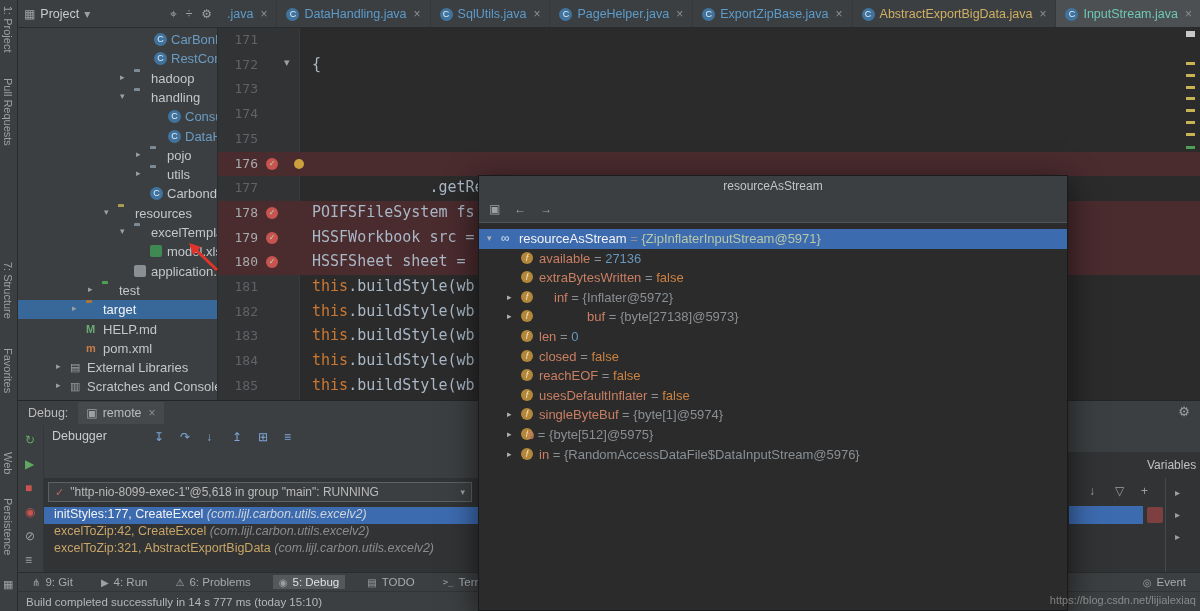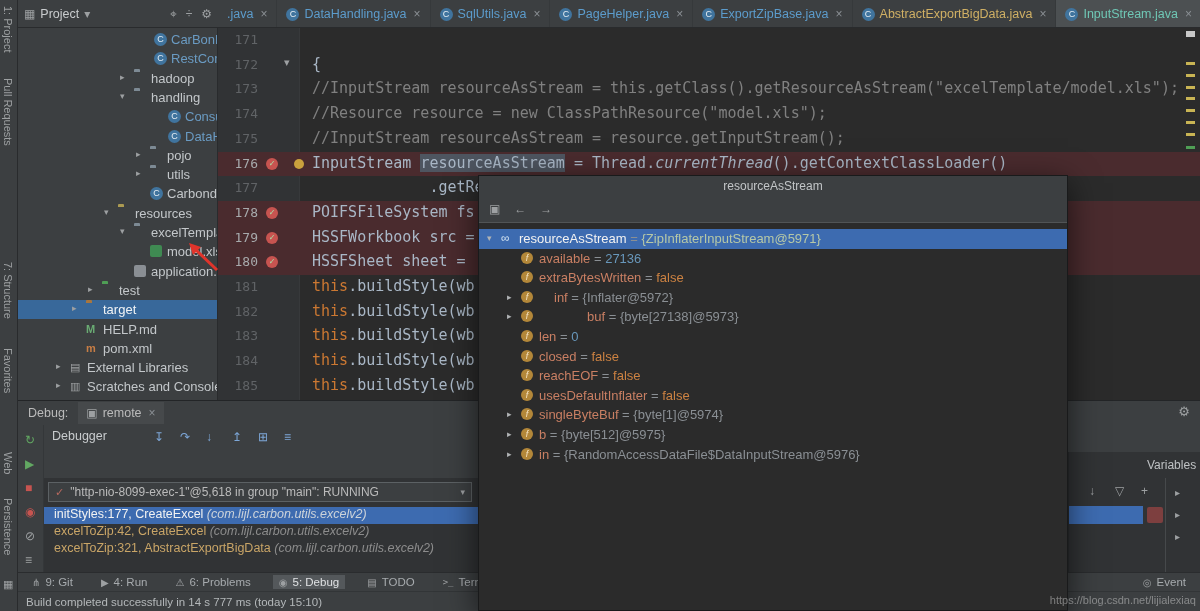"//InputStream resourceAsStream =" span.ct { html: <span><span>//InputStream resourceAsStream = this.getClass().getResourceAsStream("excelTemplate/model.xls");</span></span> -> none }
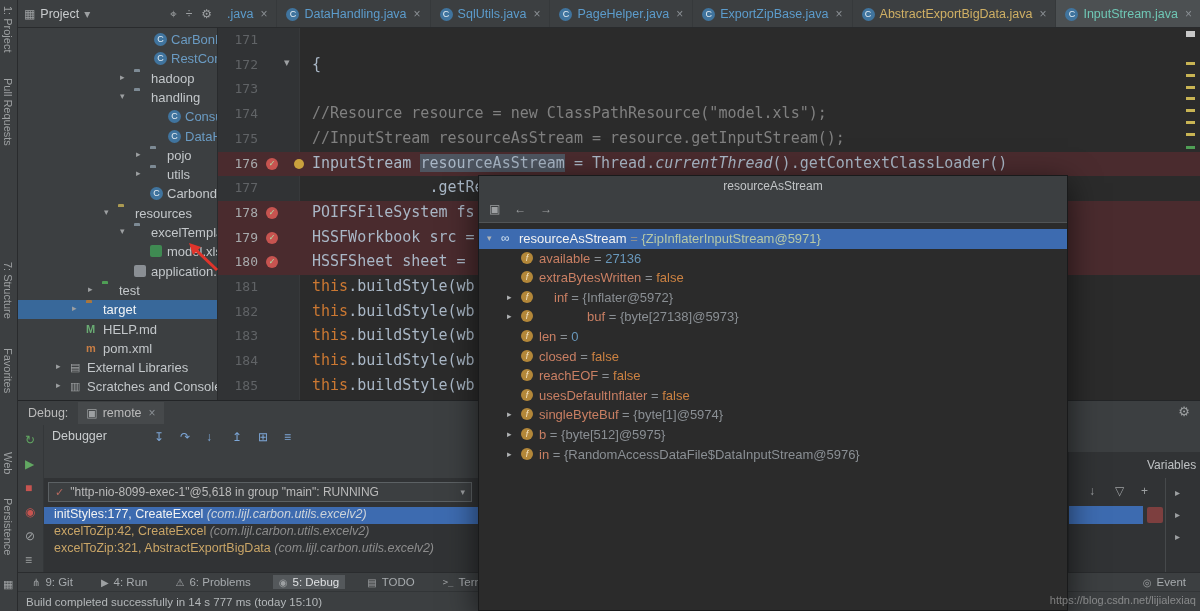"//Resource resource = new" span.ct { html: <span><span>//Resource resource = new ClassPathResource("model.xls");</span></span> -> none }
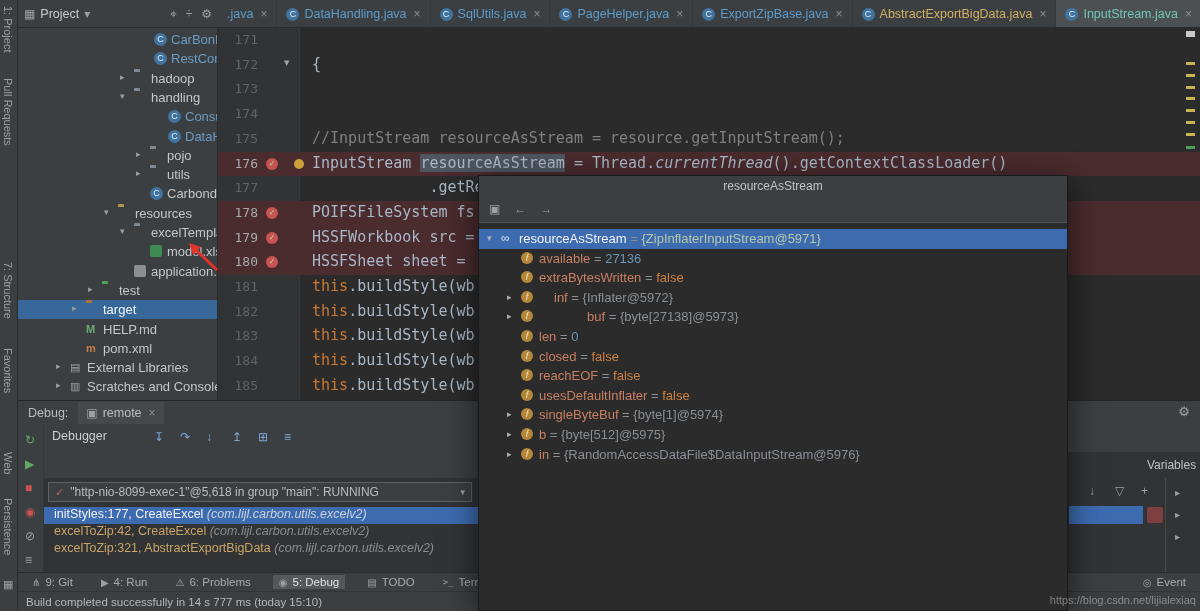"//InputStream resourceAsStream =" span.ct { html: <span><span>//InputStream resourceAsStream = resource.getInputStream();</span></span> -> none }
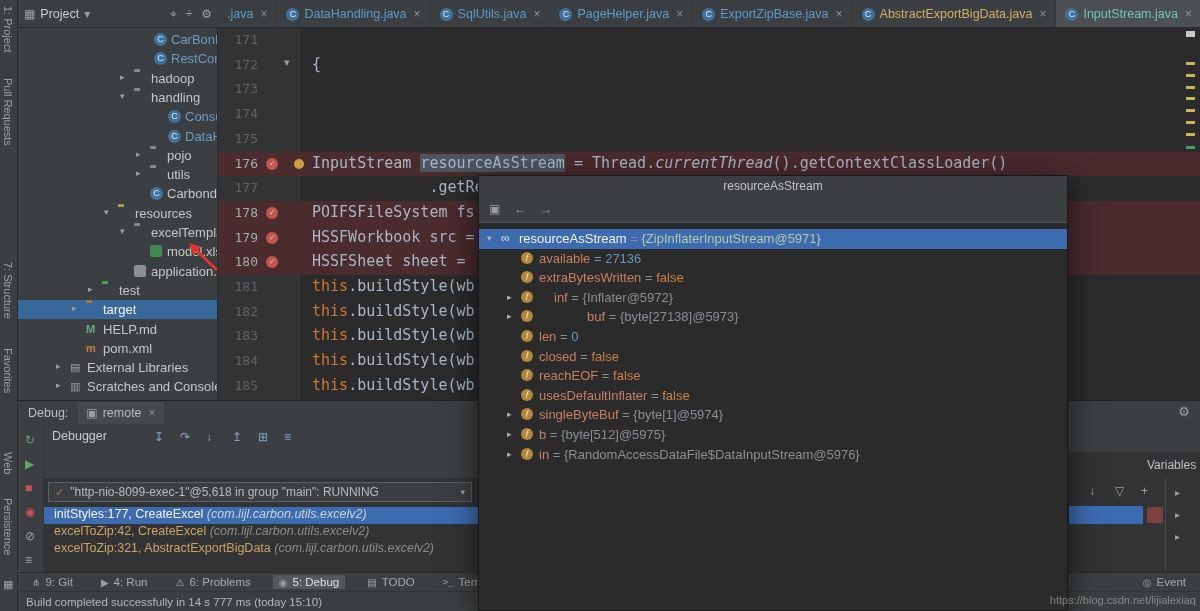"InputStream resourceAsStream =" span.ct { html: <span><span>InputStream </span><span>resourceAsStream</span><span> = Thread.</span><span>currentThread</span><span>().getContextClassLoader()</span></span> -> none }
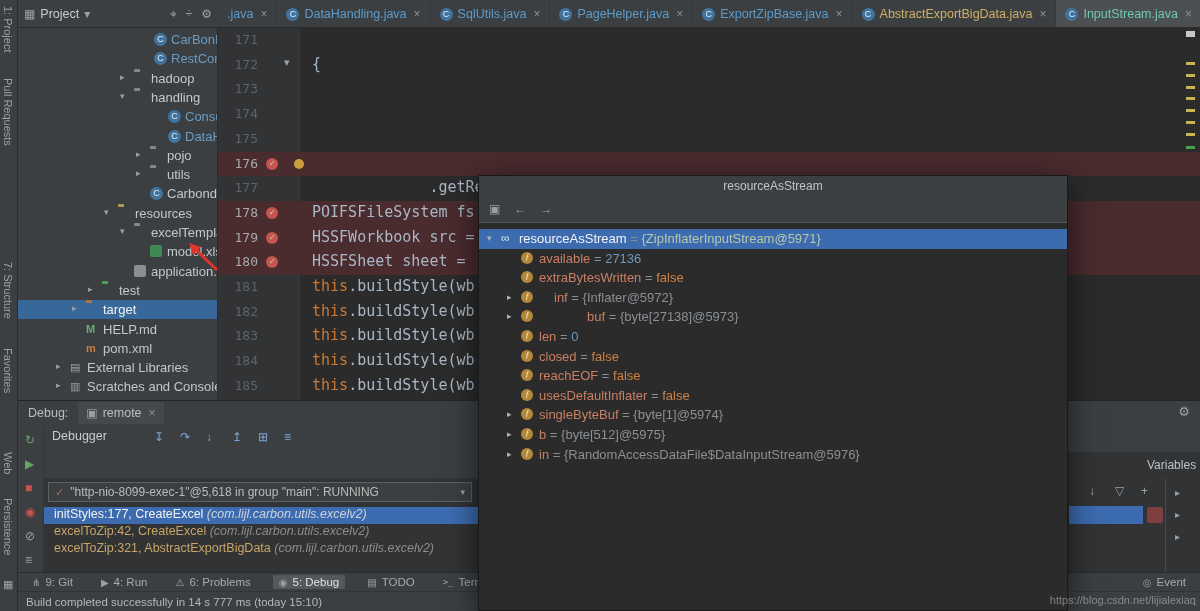"b = {byte[512]@5975}" span.vtext { left: 60px -> 48px }
